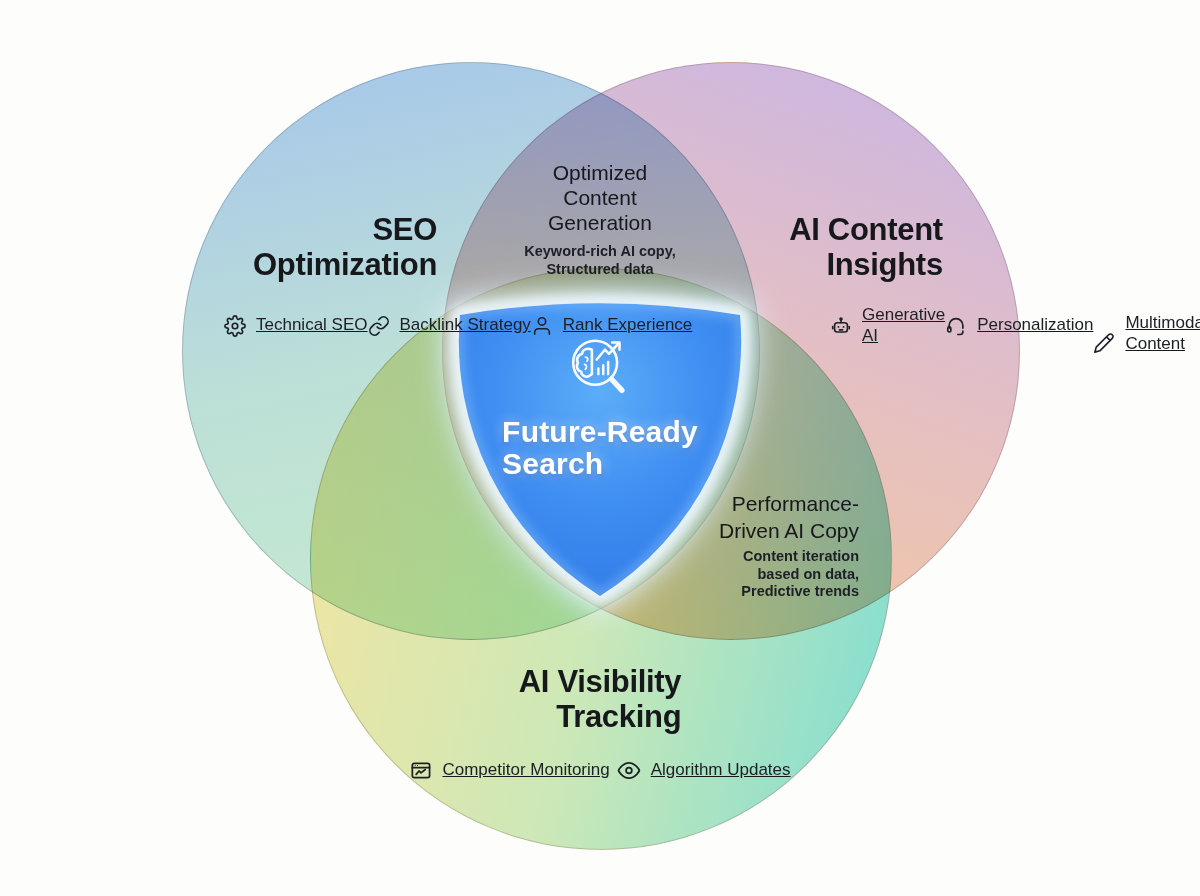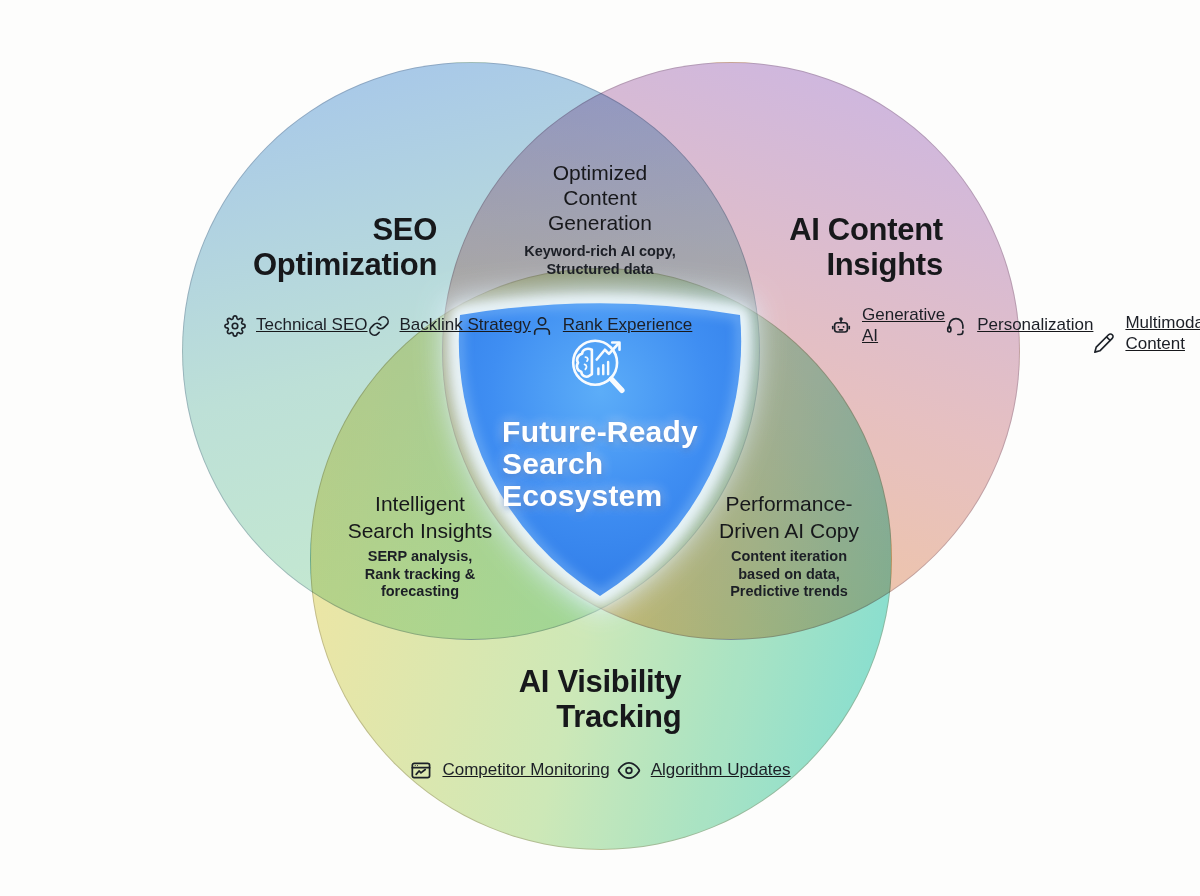"Intelligent" div.abs { html: <div> <div>Intelligent</div> <div>Search Insights</div> <div> <div>SERP analysis,</div> <div>Rank tracking &amp;</div> <div>forecasting</div> </div> </div> -> none }
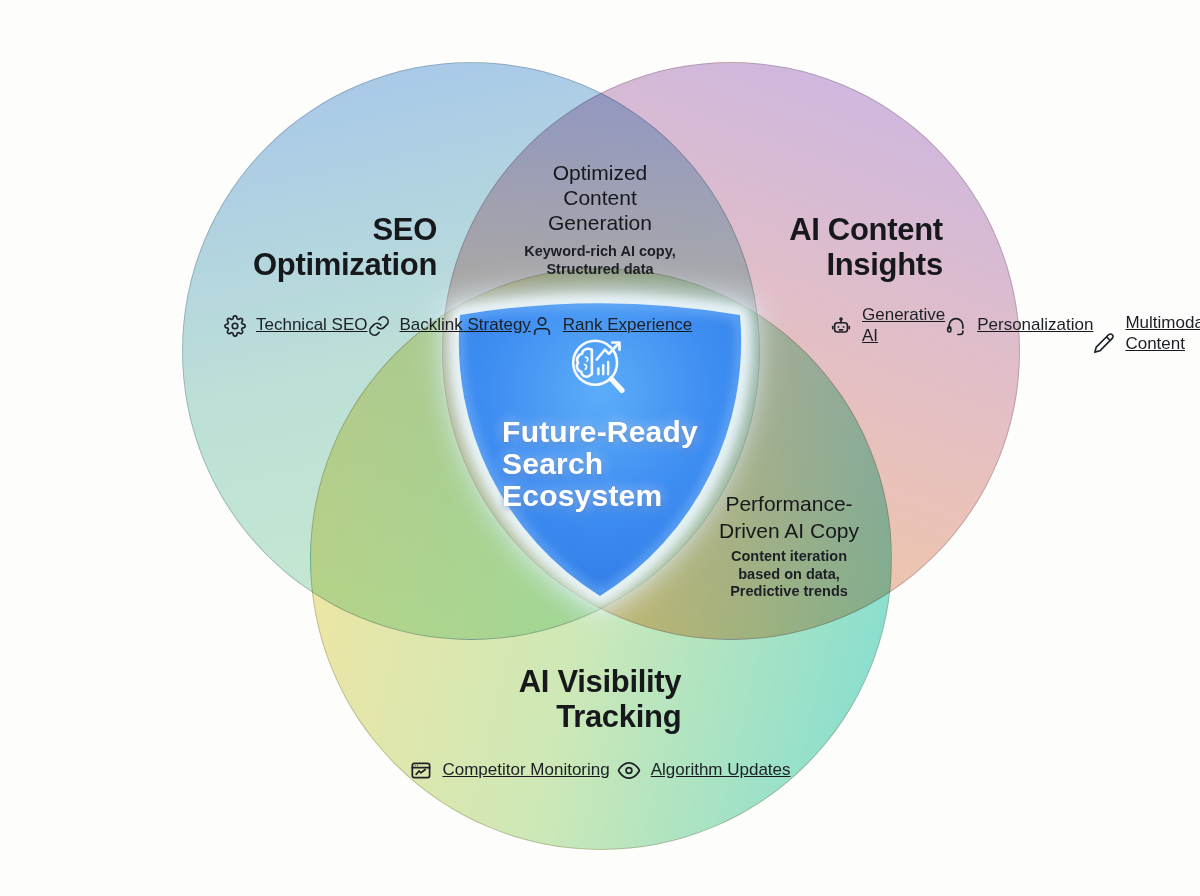"Ecosystem" div.center-title { html: <div>Ecosystem</div> -> none }
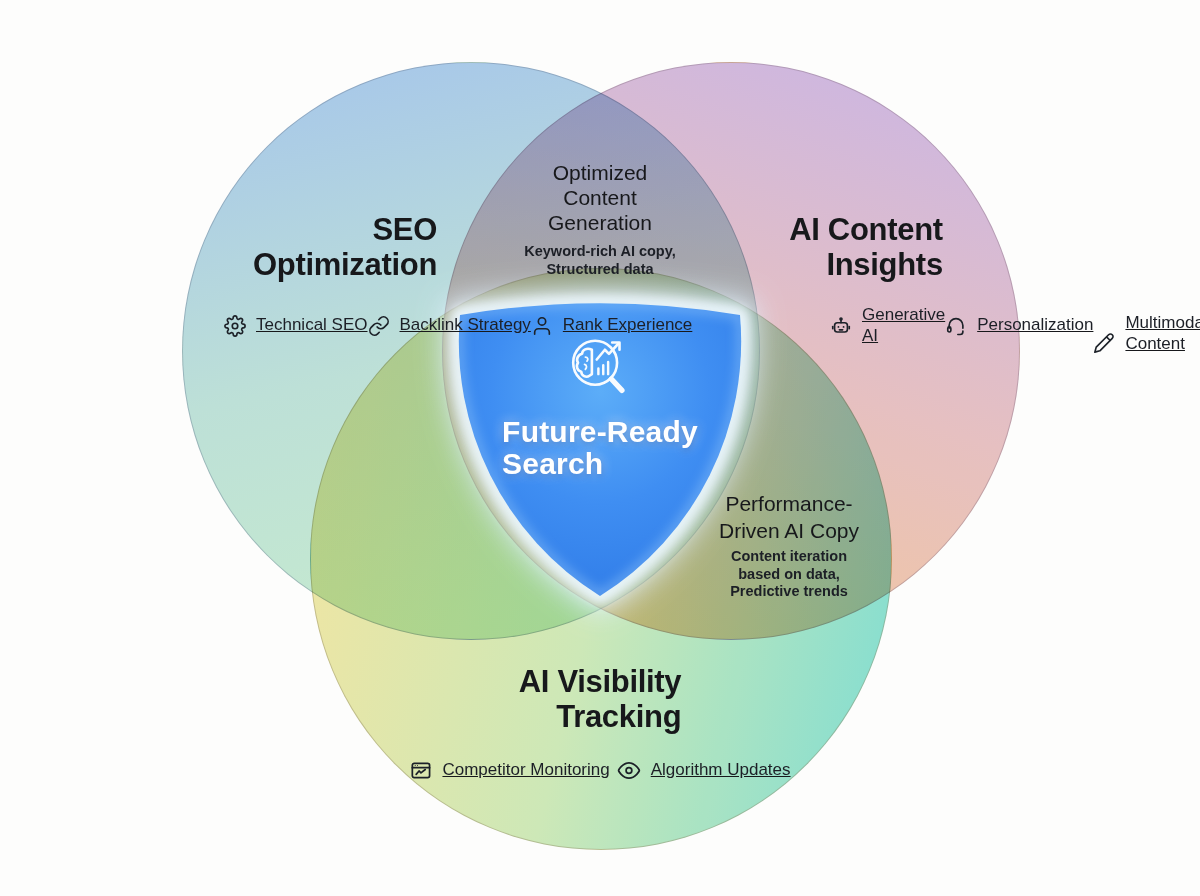"Performance-" div.abs { text-align: none -> right }
